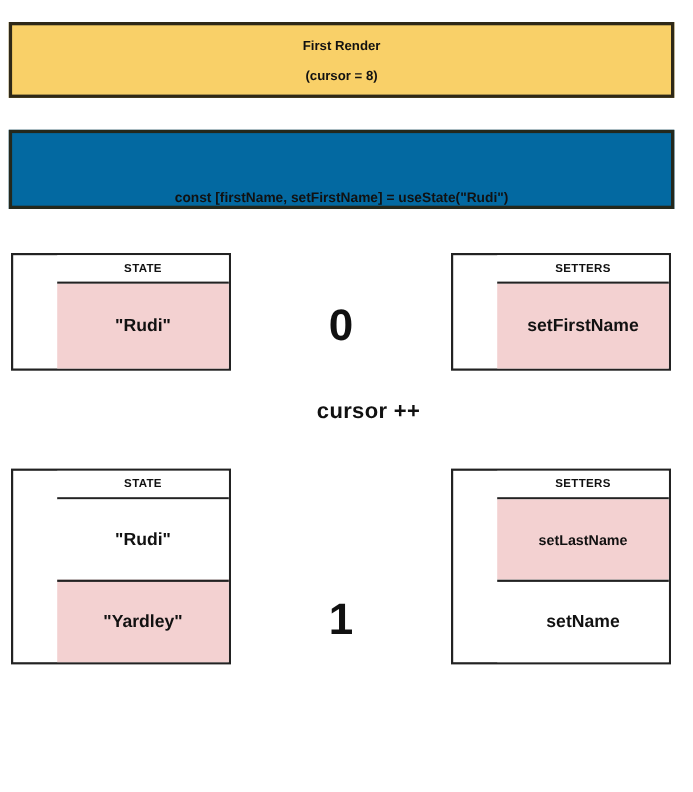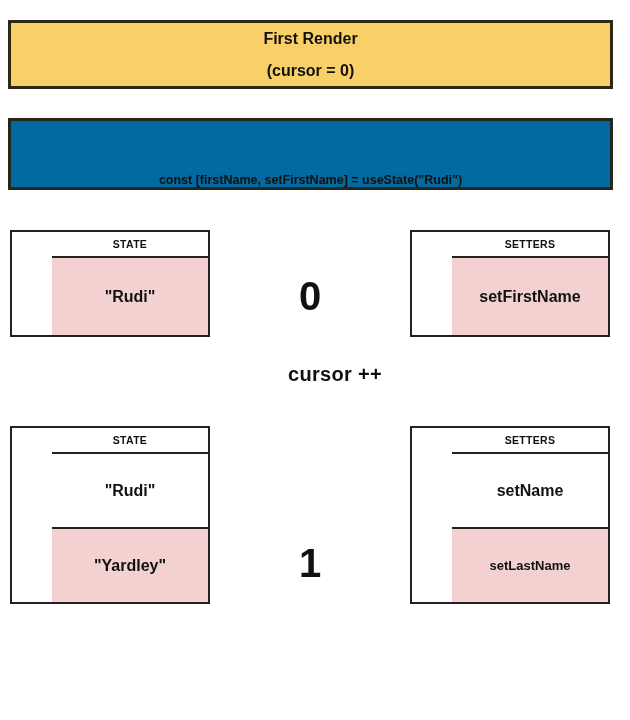"First Render" .banner { font-size: 16px -> 12px }
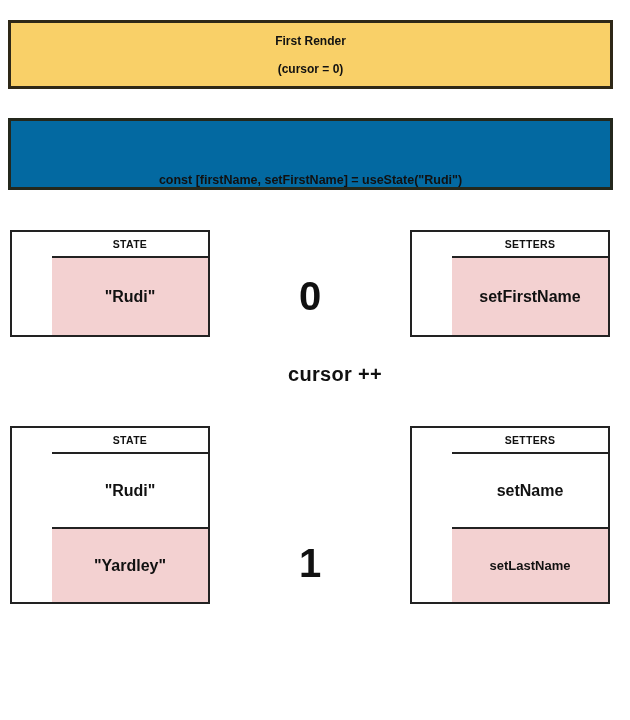"(cursor = 0)" div { text: 0 -> 8 }
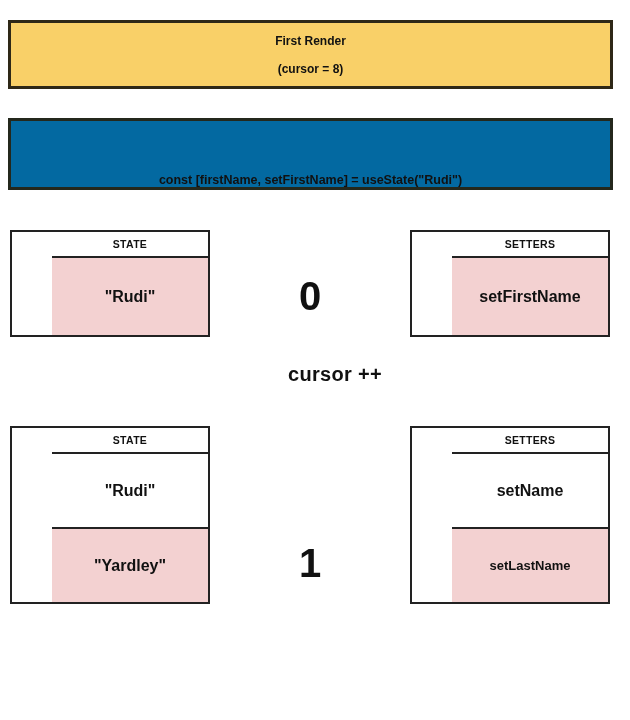"setName" div.cell { order: before "setLastName" -> after "setLastName" }
